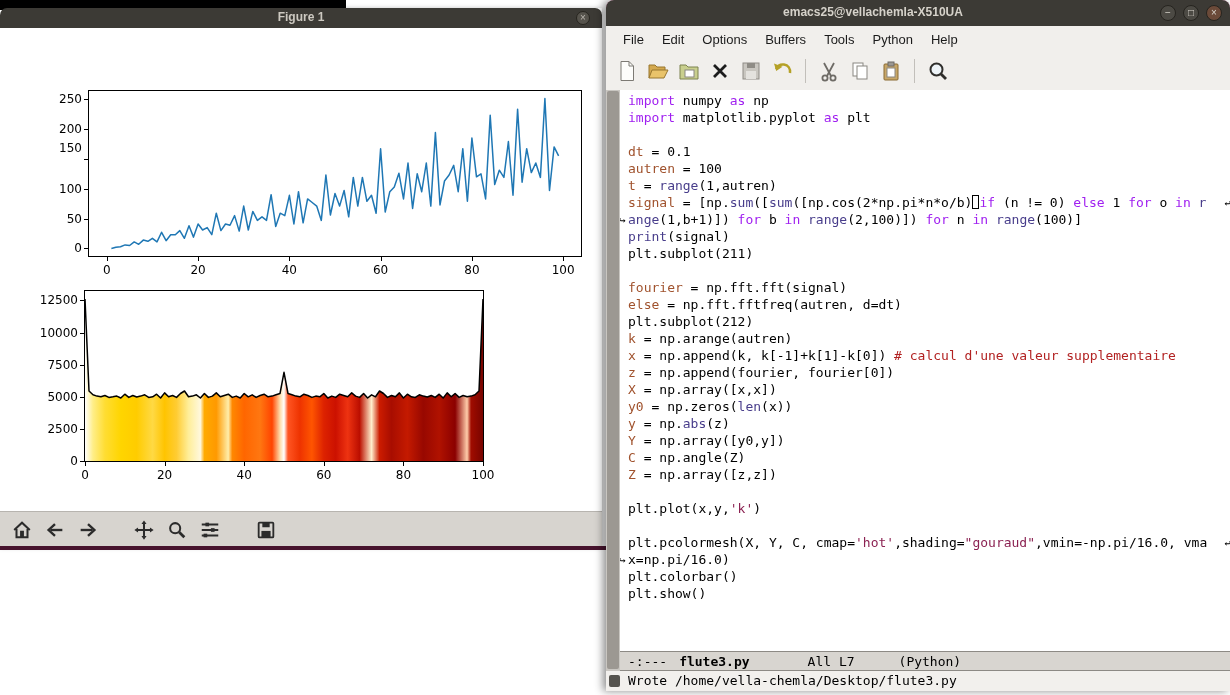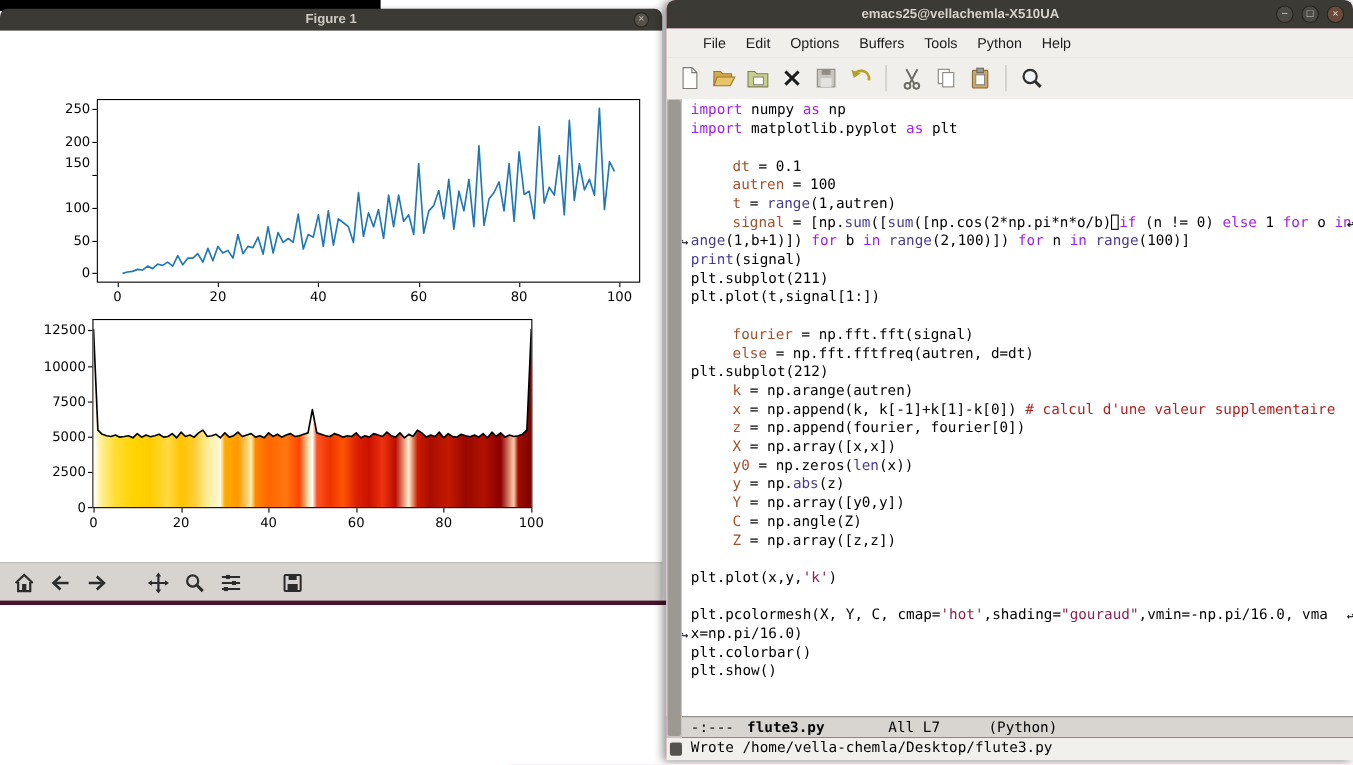"File" .menu-bar { padding-left: 24px -> 8px }
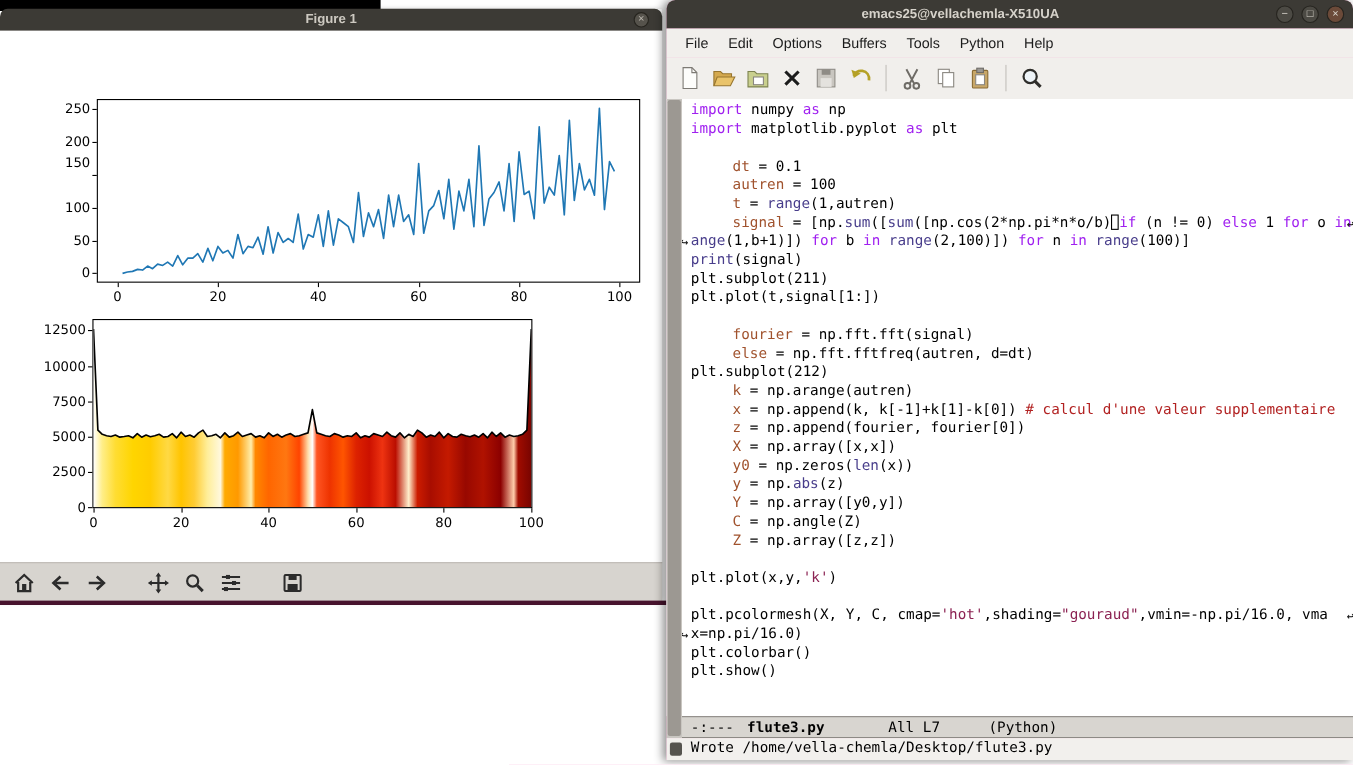"dt" .tok-v { margin-left: 38px -> none }
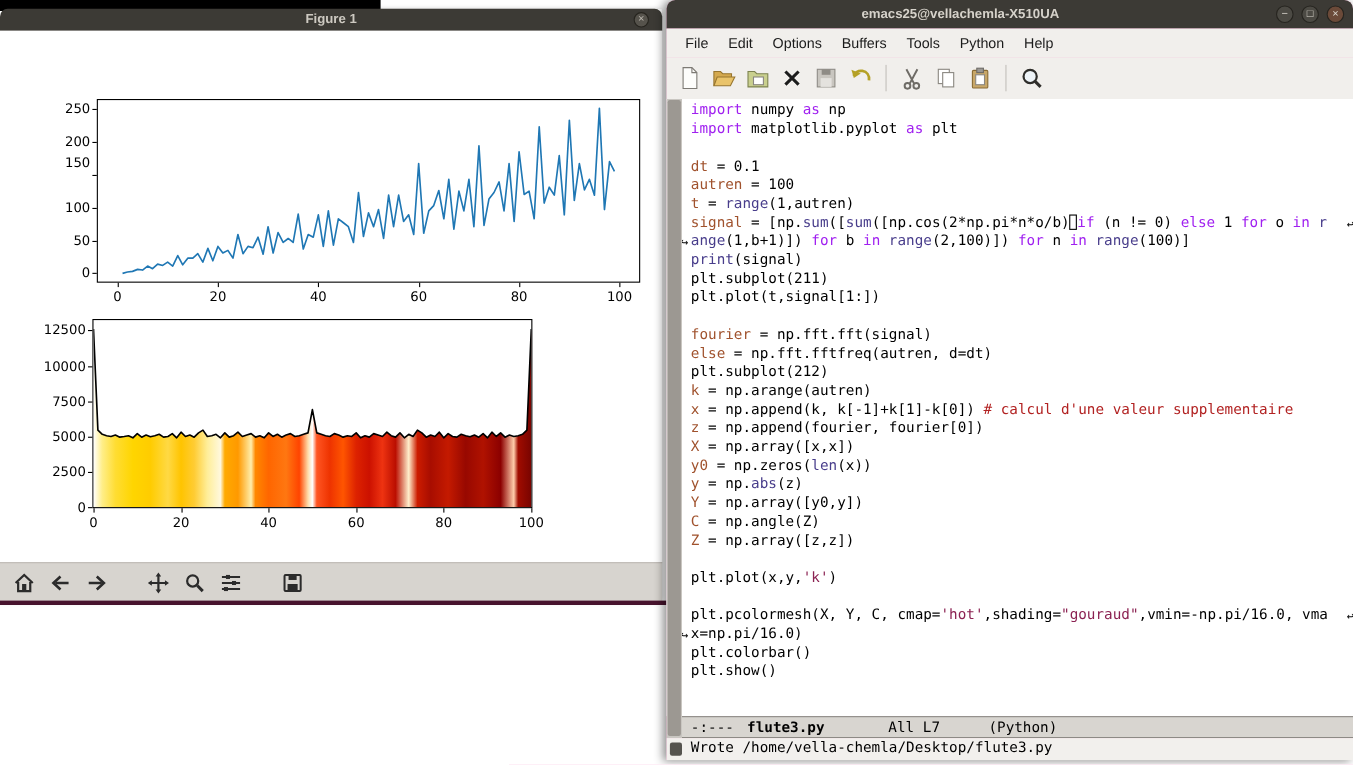"plt.plot(t,signal[1:])" div.code-line { html: <div><span>plt.plot(t,signal[1:])</span></div> -> none }
